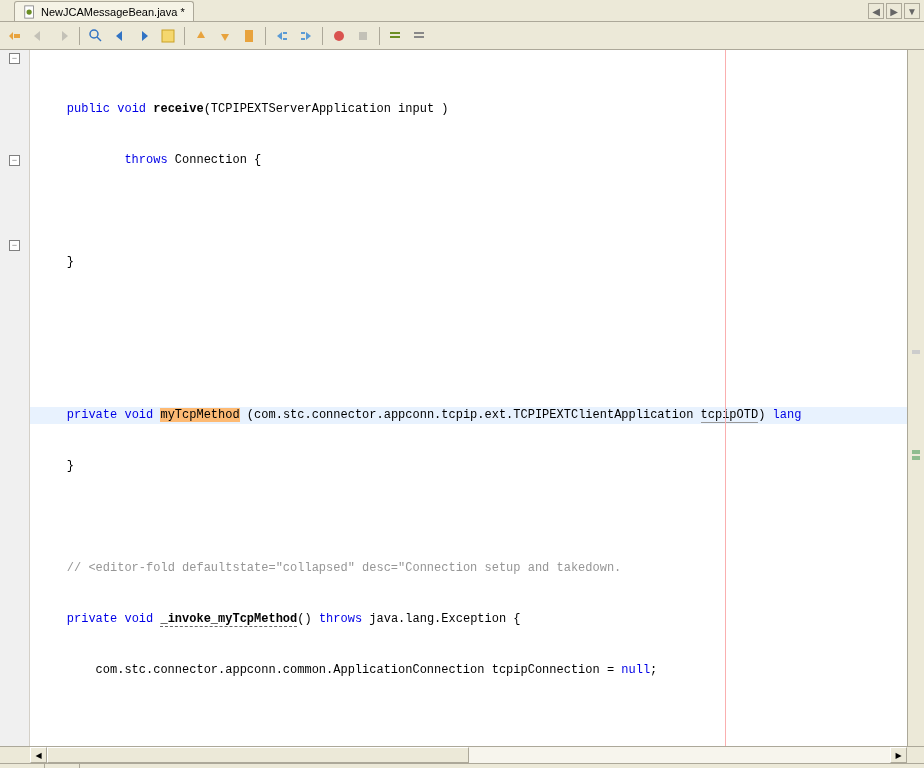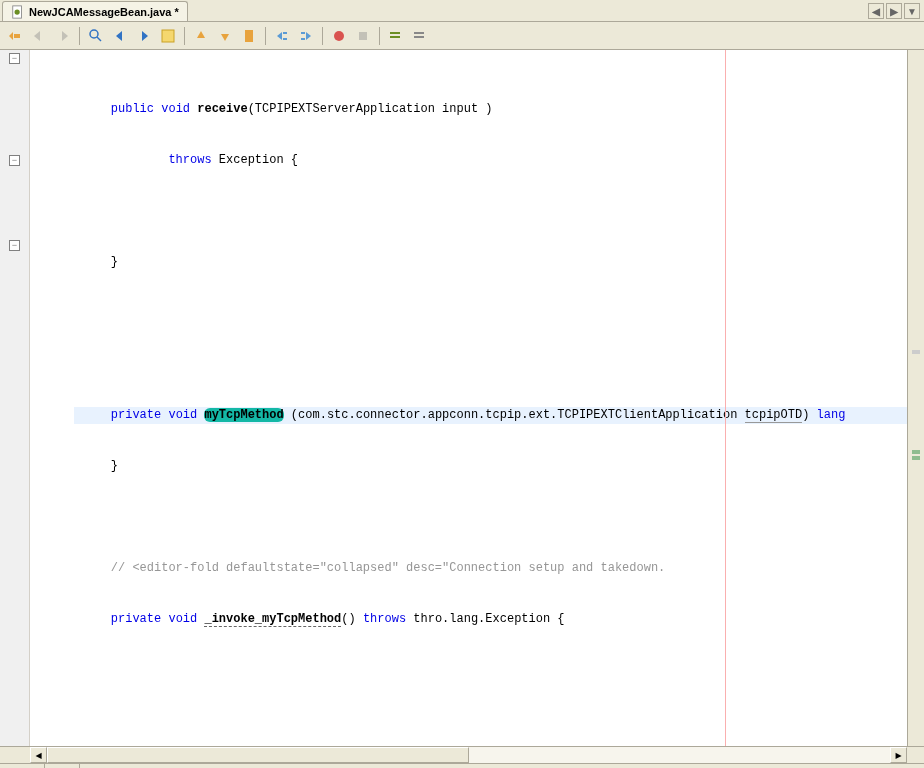"NewJCAMessageBean.java *" .tab-bar { font-weight: bold -> none; padding-left: 2px -> 14px }
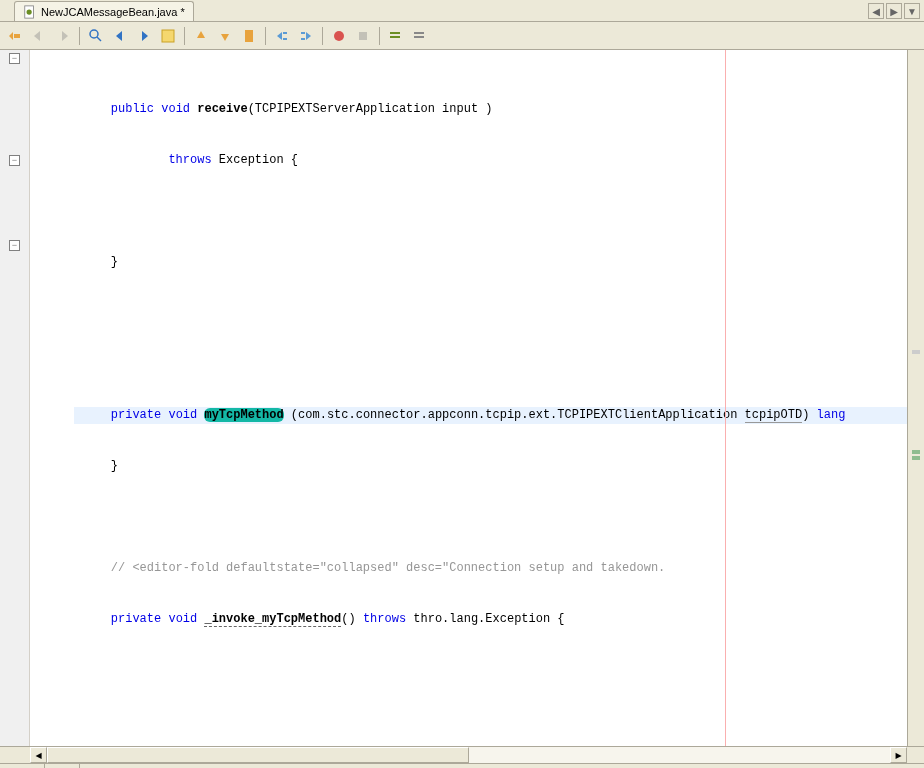"public void" .code-line { margin-left: 44px -> none }
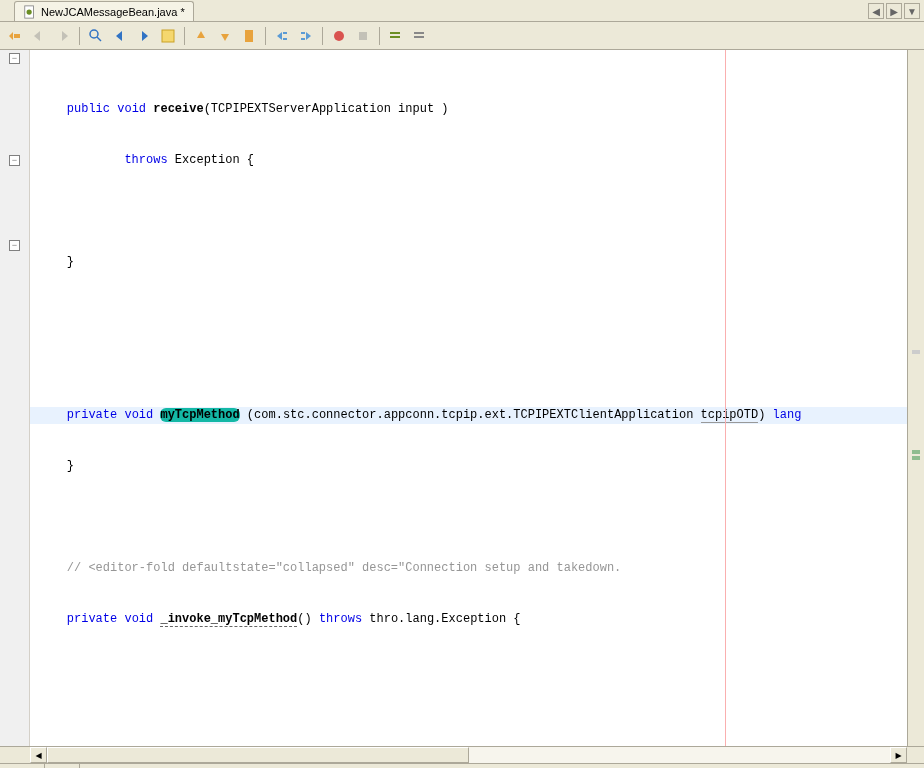"Exception {" span { text: Exception -> Connection }
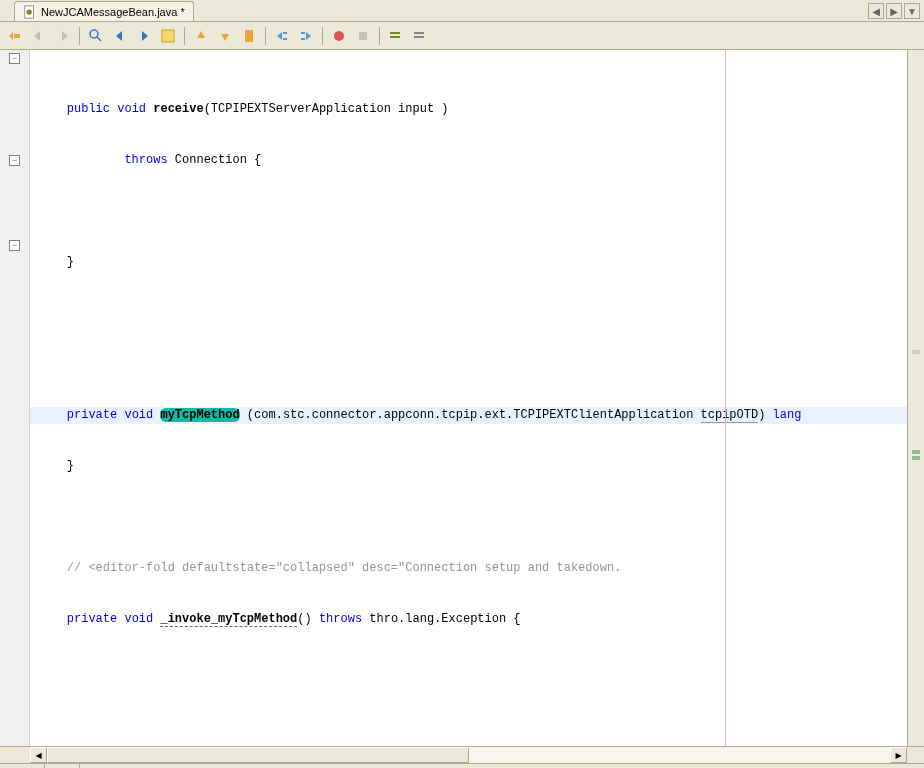"myTcpMethod" .method-hl-b { background: #14b8a6 -> #fdba74; border-radius: 6px -> none; font-weight: bold -> normal }
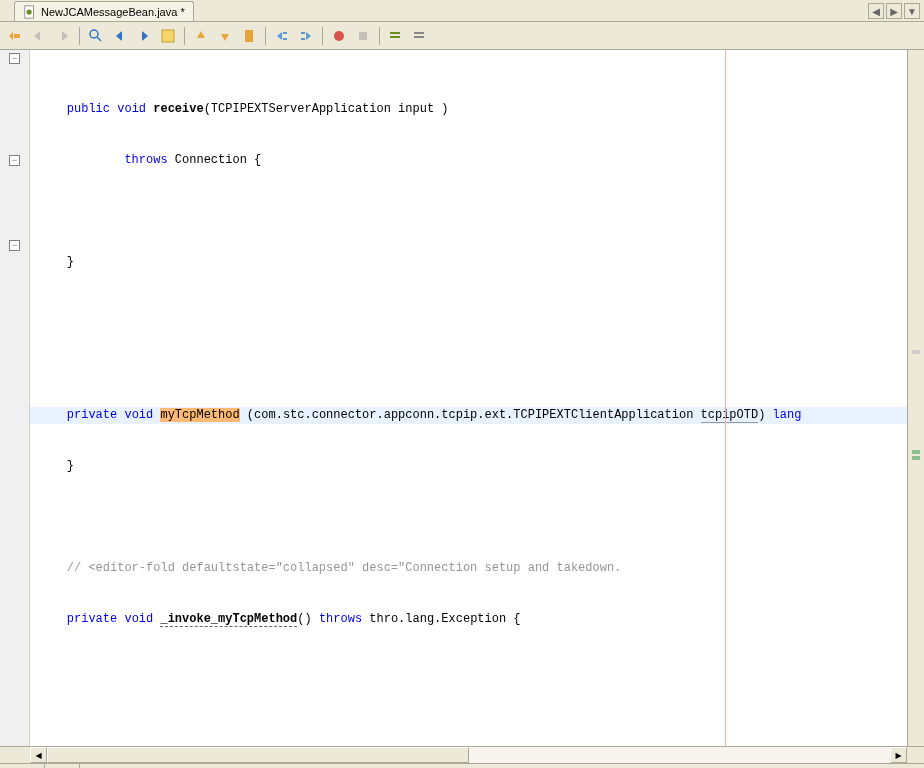"thro.lang.Exception {" span { text: thro.lang.Exception -> java.lang.Exception }
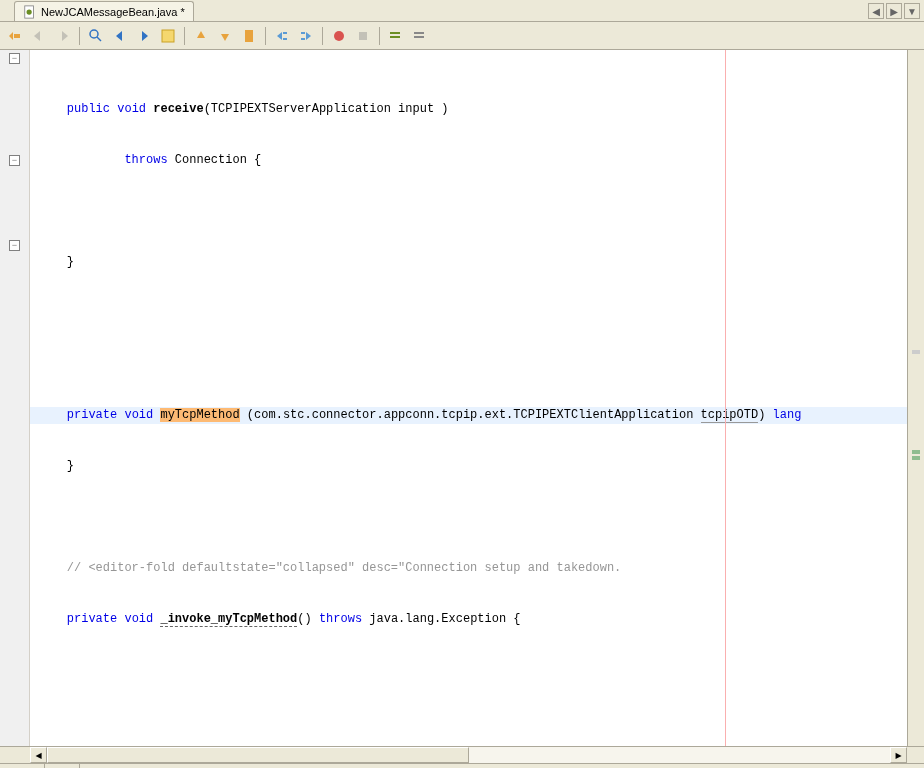"com.stc.connector.appconn.common.Applica" div.code-line { html: none -> <div> <span>com.stc.connector.appconn.common.ApplicationConnection tcpipConnection = </span><span>null</span><span>;</span></div> }
